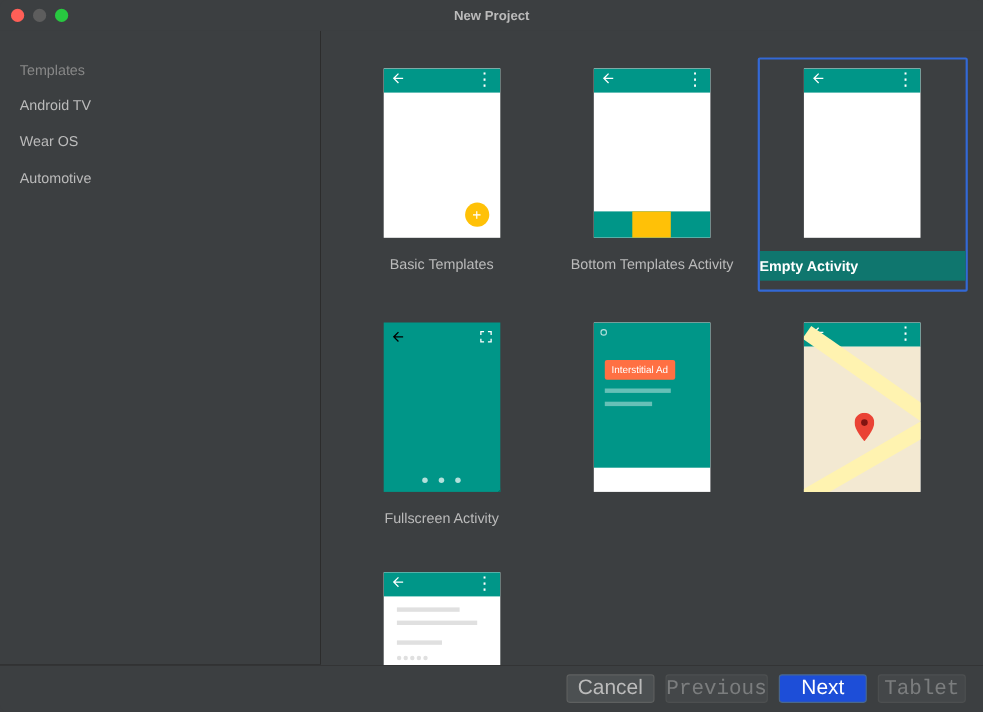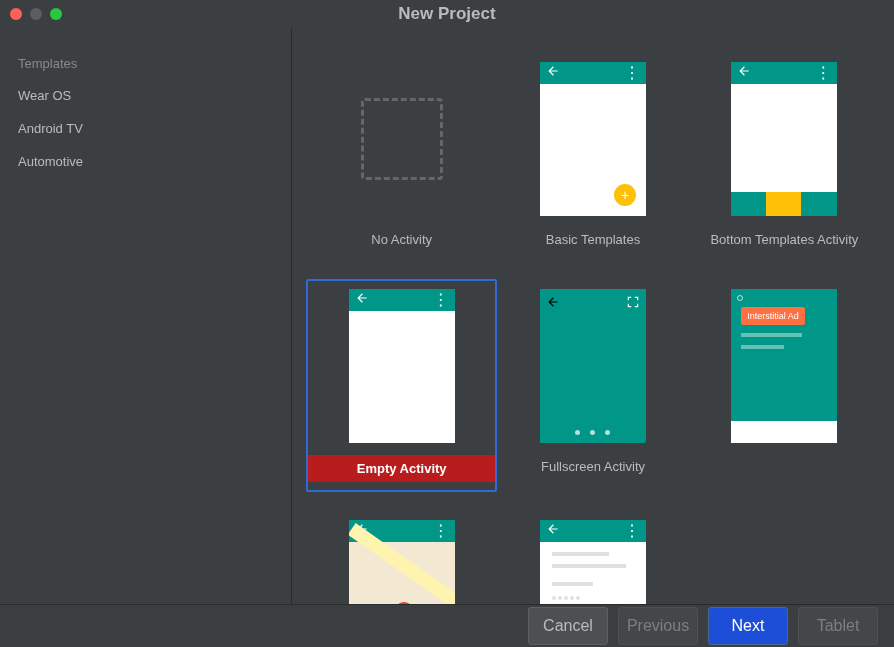"New Project" .titlebar .title { font-size: 17px -> 12px }
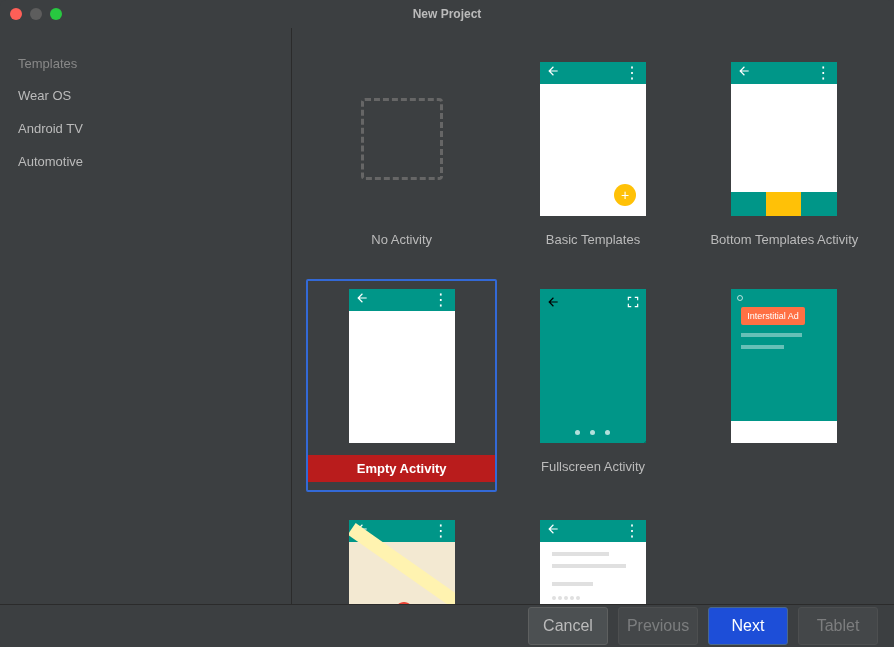"Wear OS" div.sidebar-item { order: before "Android TV" -> after "Android TV" }
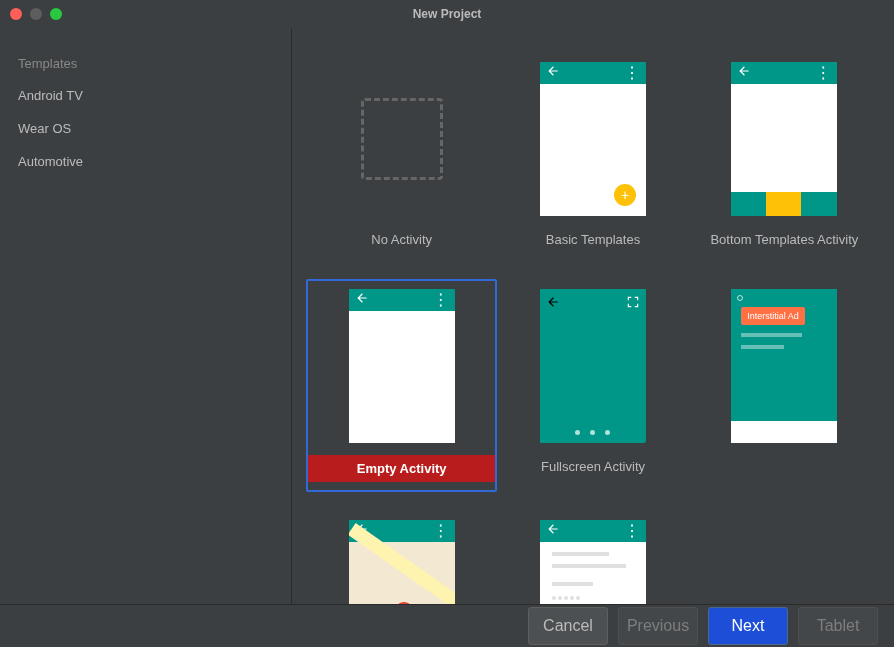"No Activity" div.cell { html: <div> <div></div> <div>No Activity</div> </div> -> none }
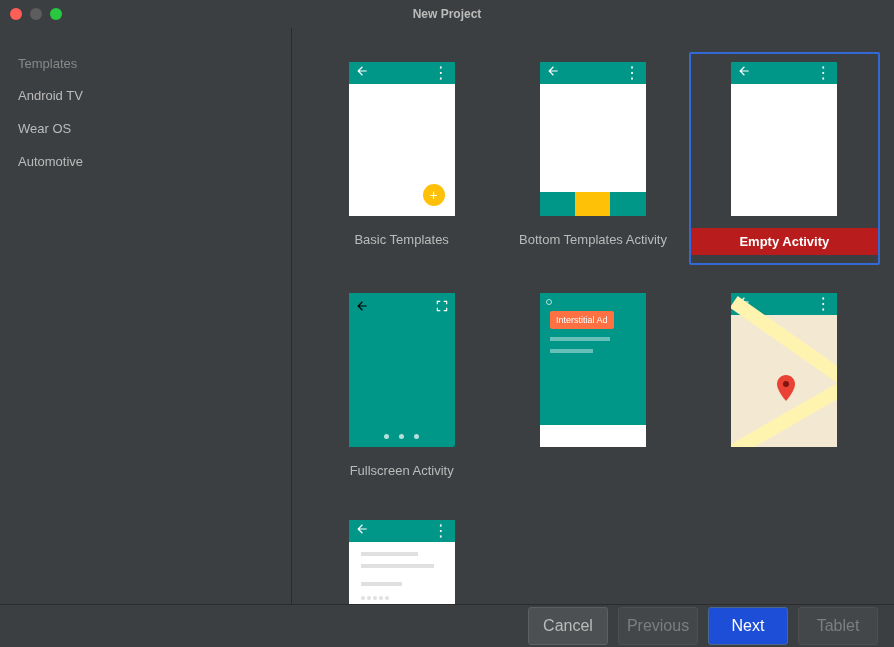"Empty Activity" .cell.selected .cell-label { background: #b91c1c -> #0f766e; text-align: center -> none }
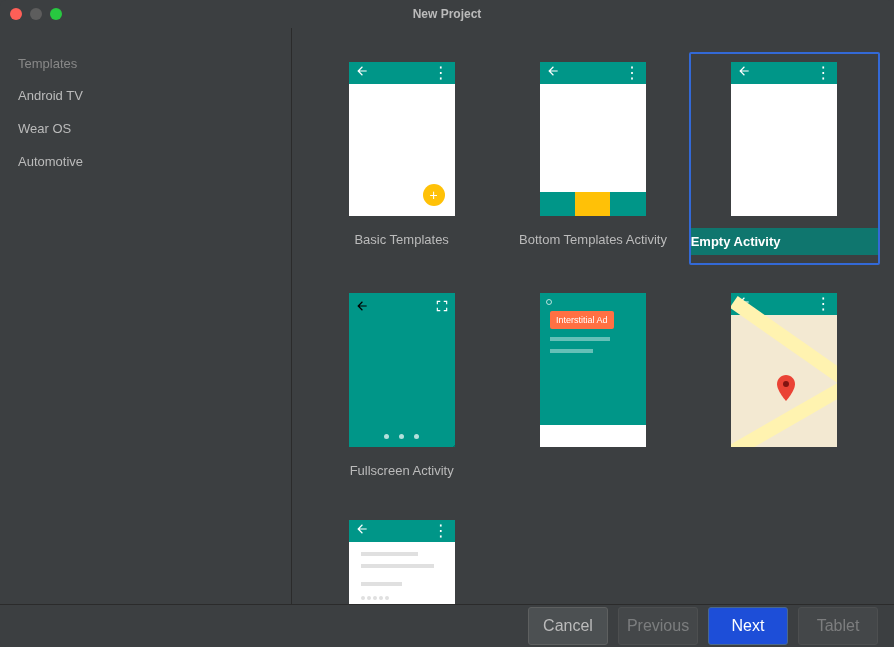"Interstitial Ad" .ad-btn { margin-top: 8px -> 24px }
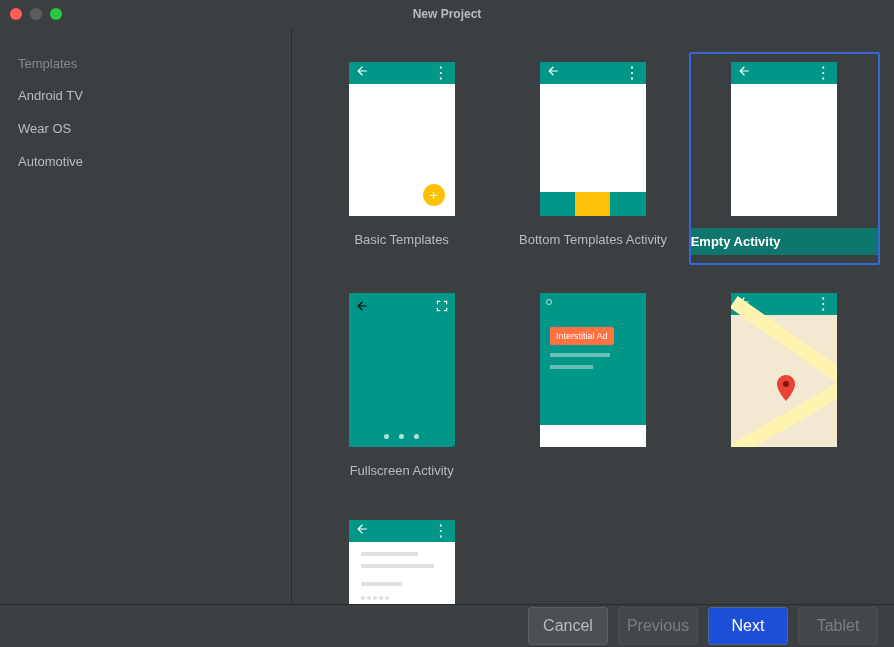"Cancel" .btn { font-size: 16px -> 19px; height: 38px -> 26px }
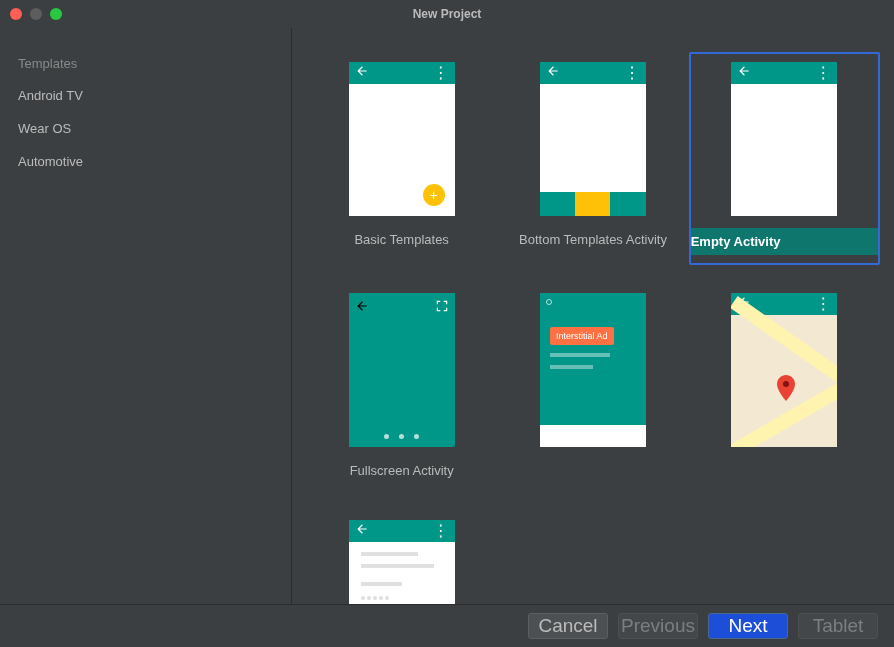"Previous" .btn:disabled { font-family: none -> Liberation Mono, monospace }
